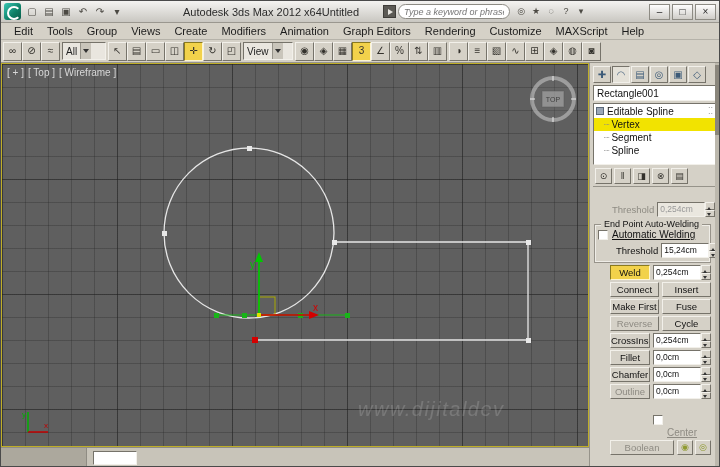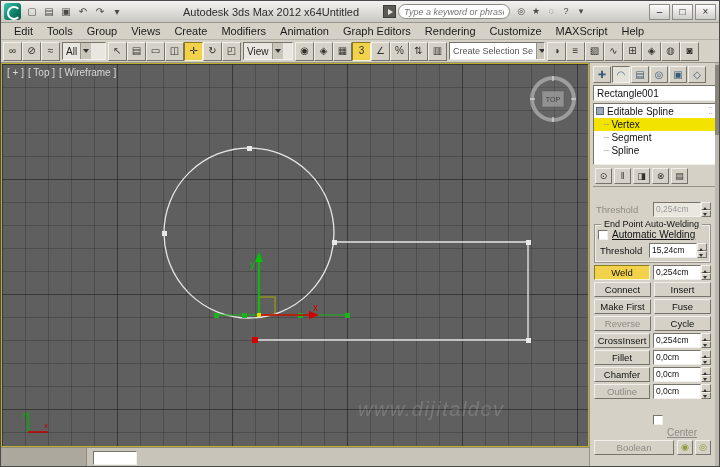"Create Selection Se" div.tcombo { html: <div> <span>Create Selection Se</span> <span></span> </div> -> none }
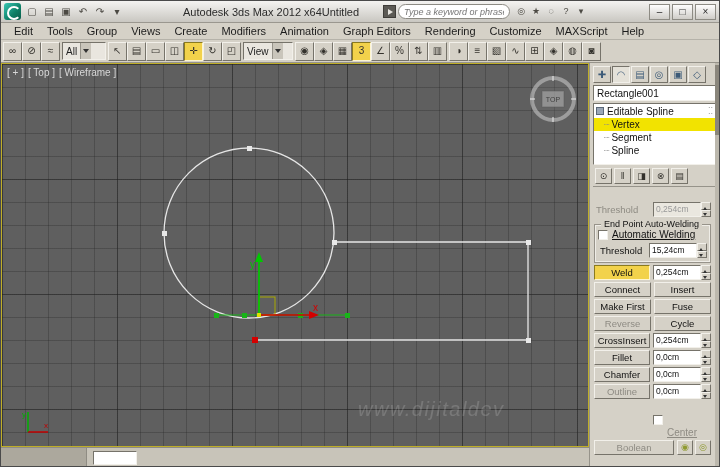"Threshold" .prow { margin-left: none -> 16px }
